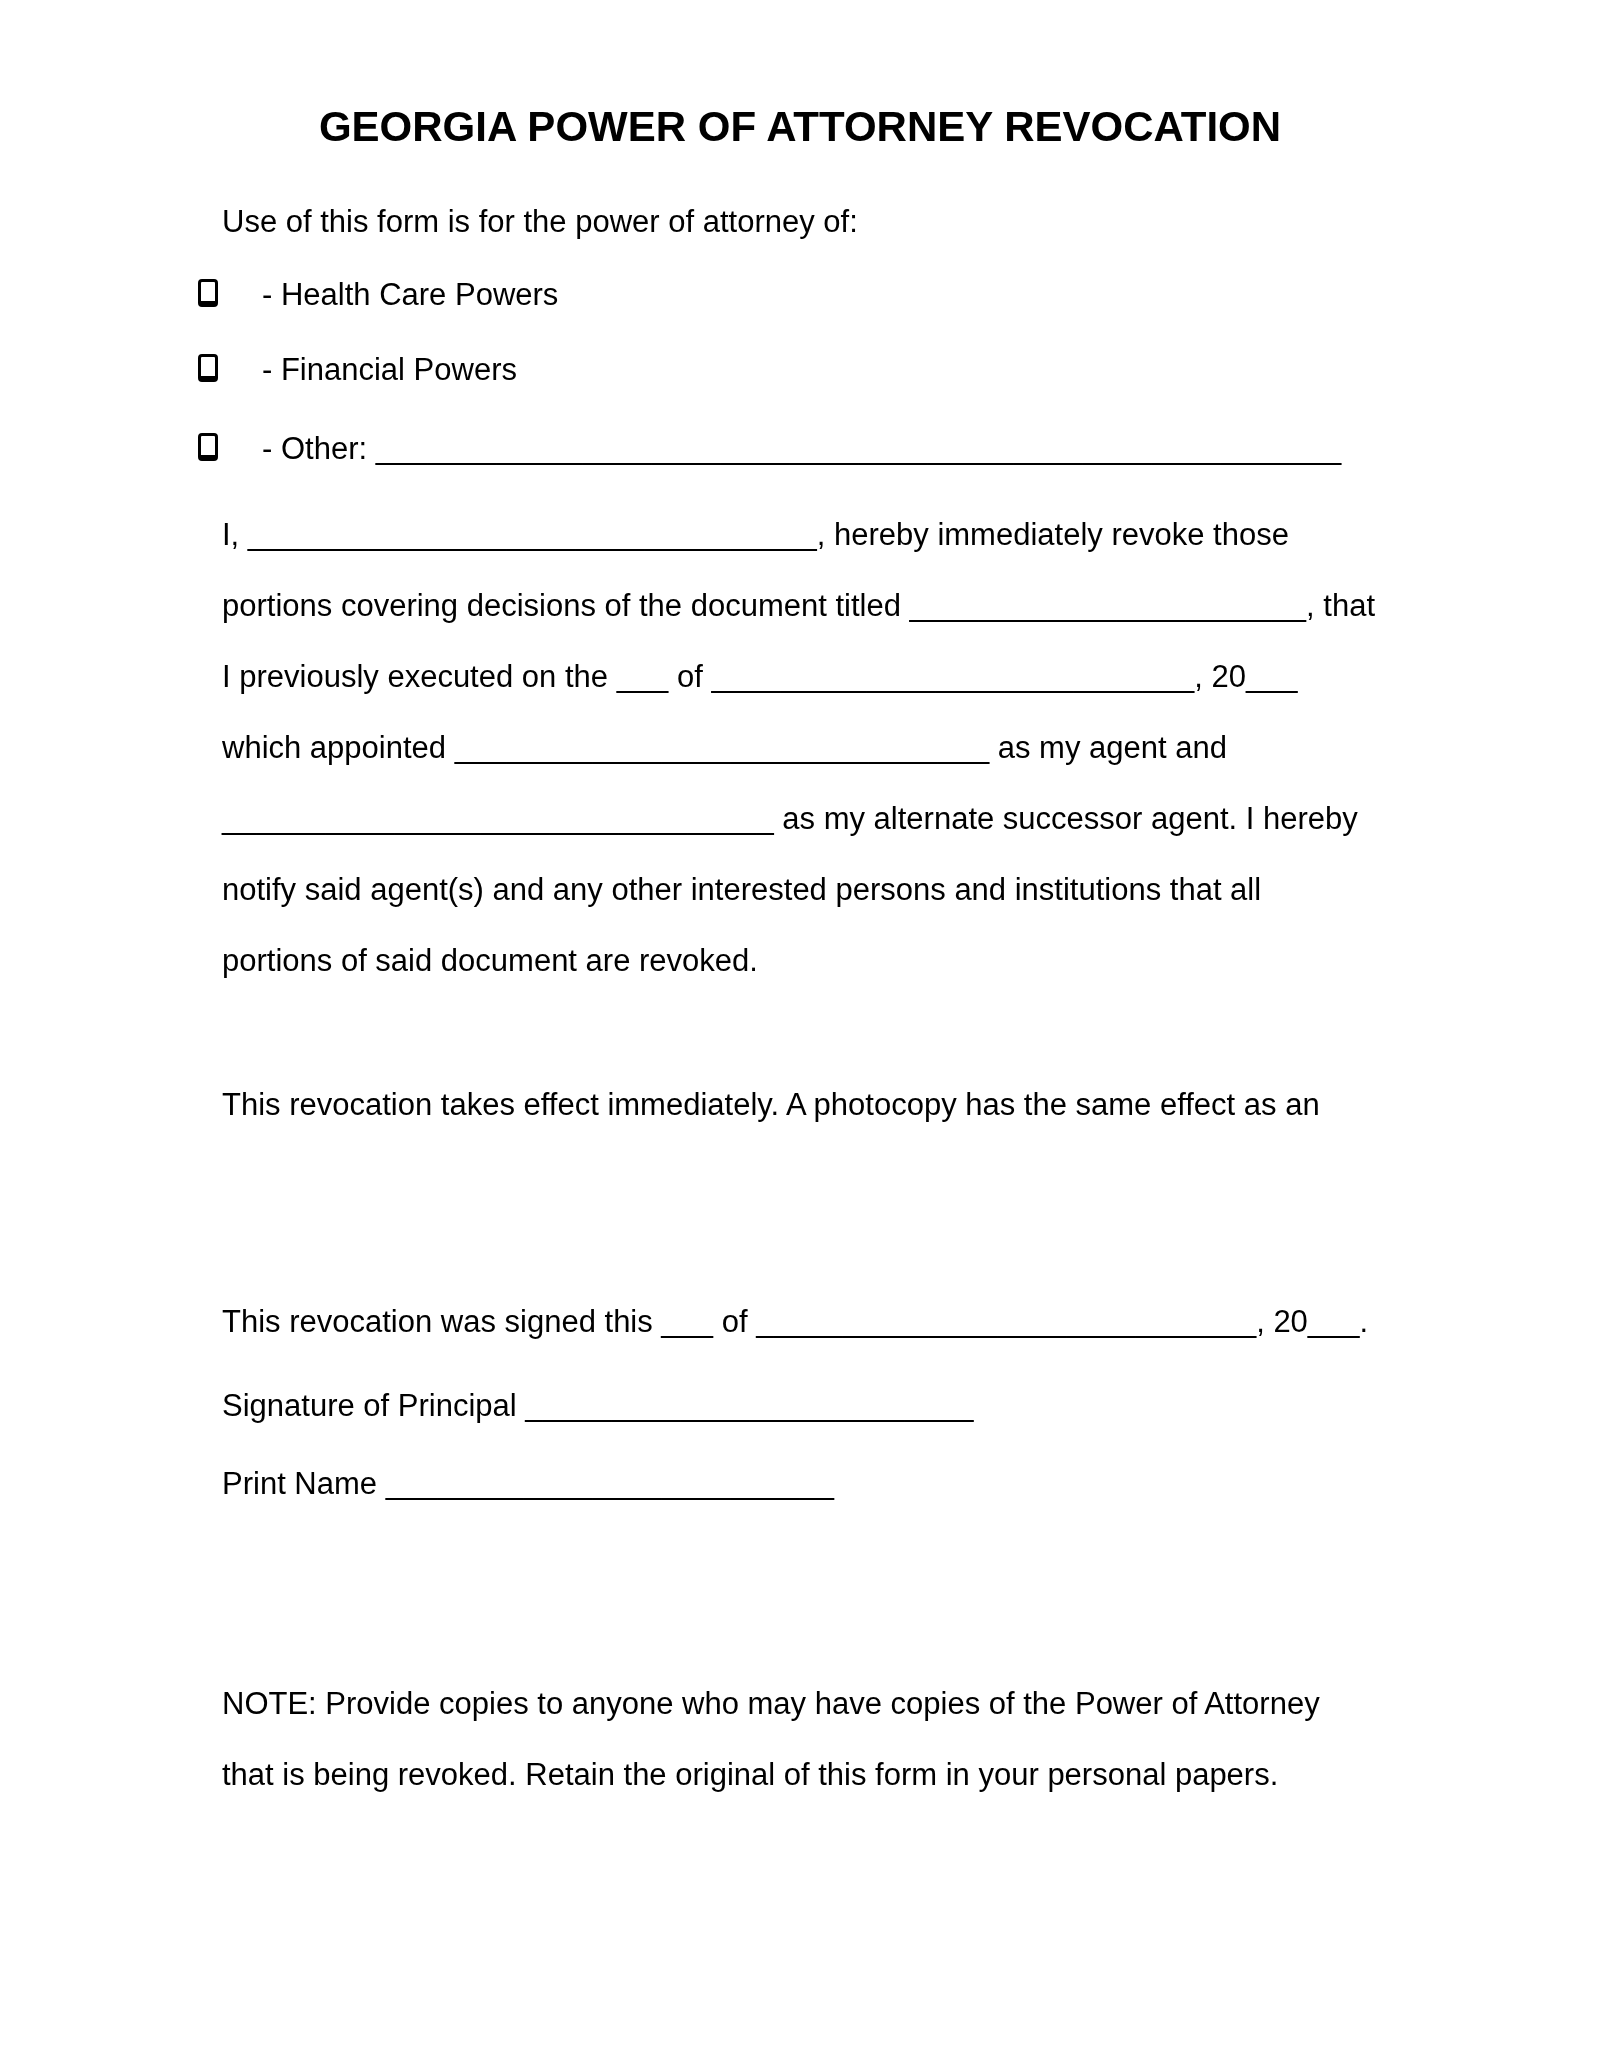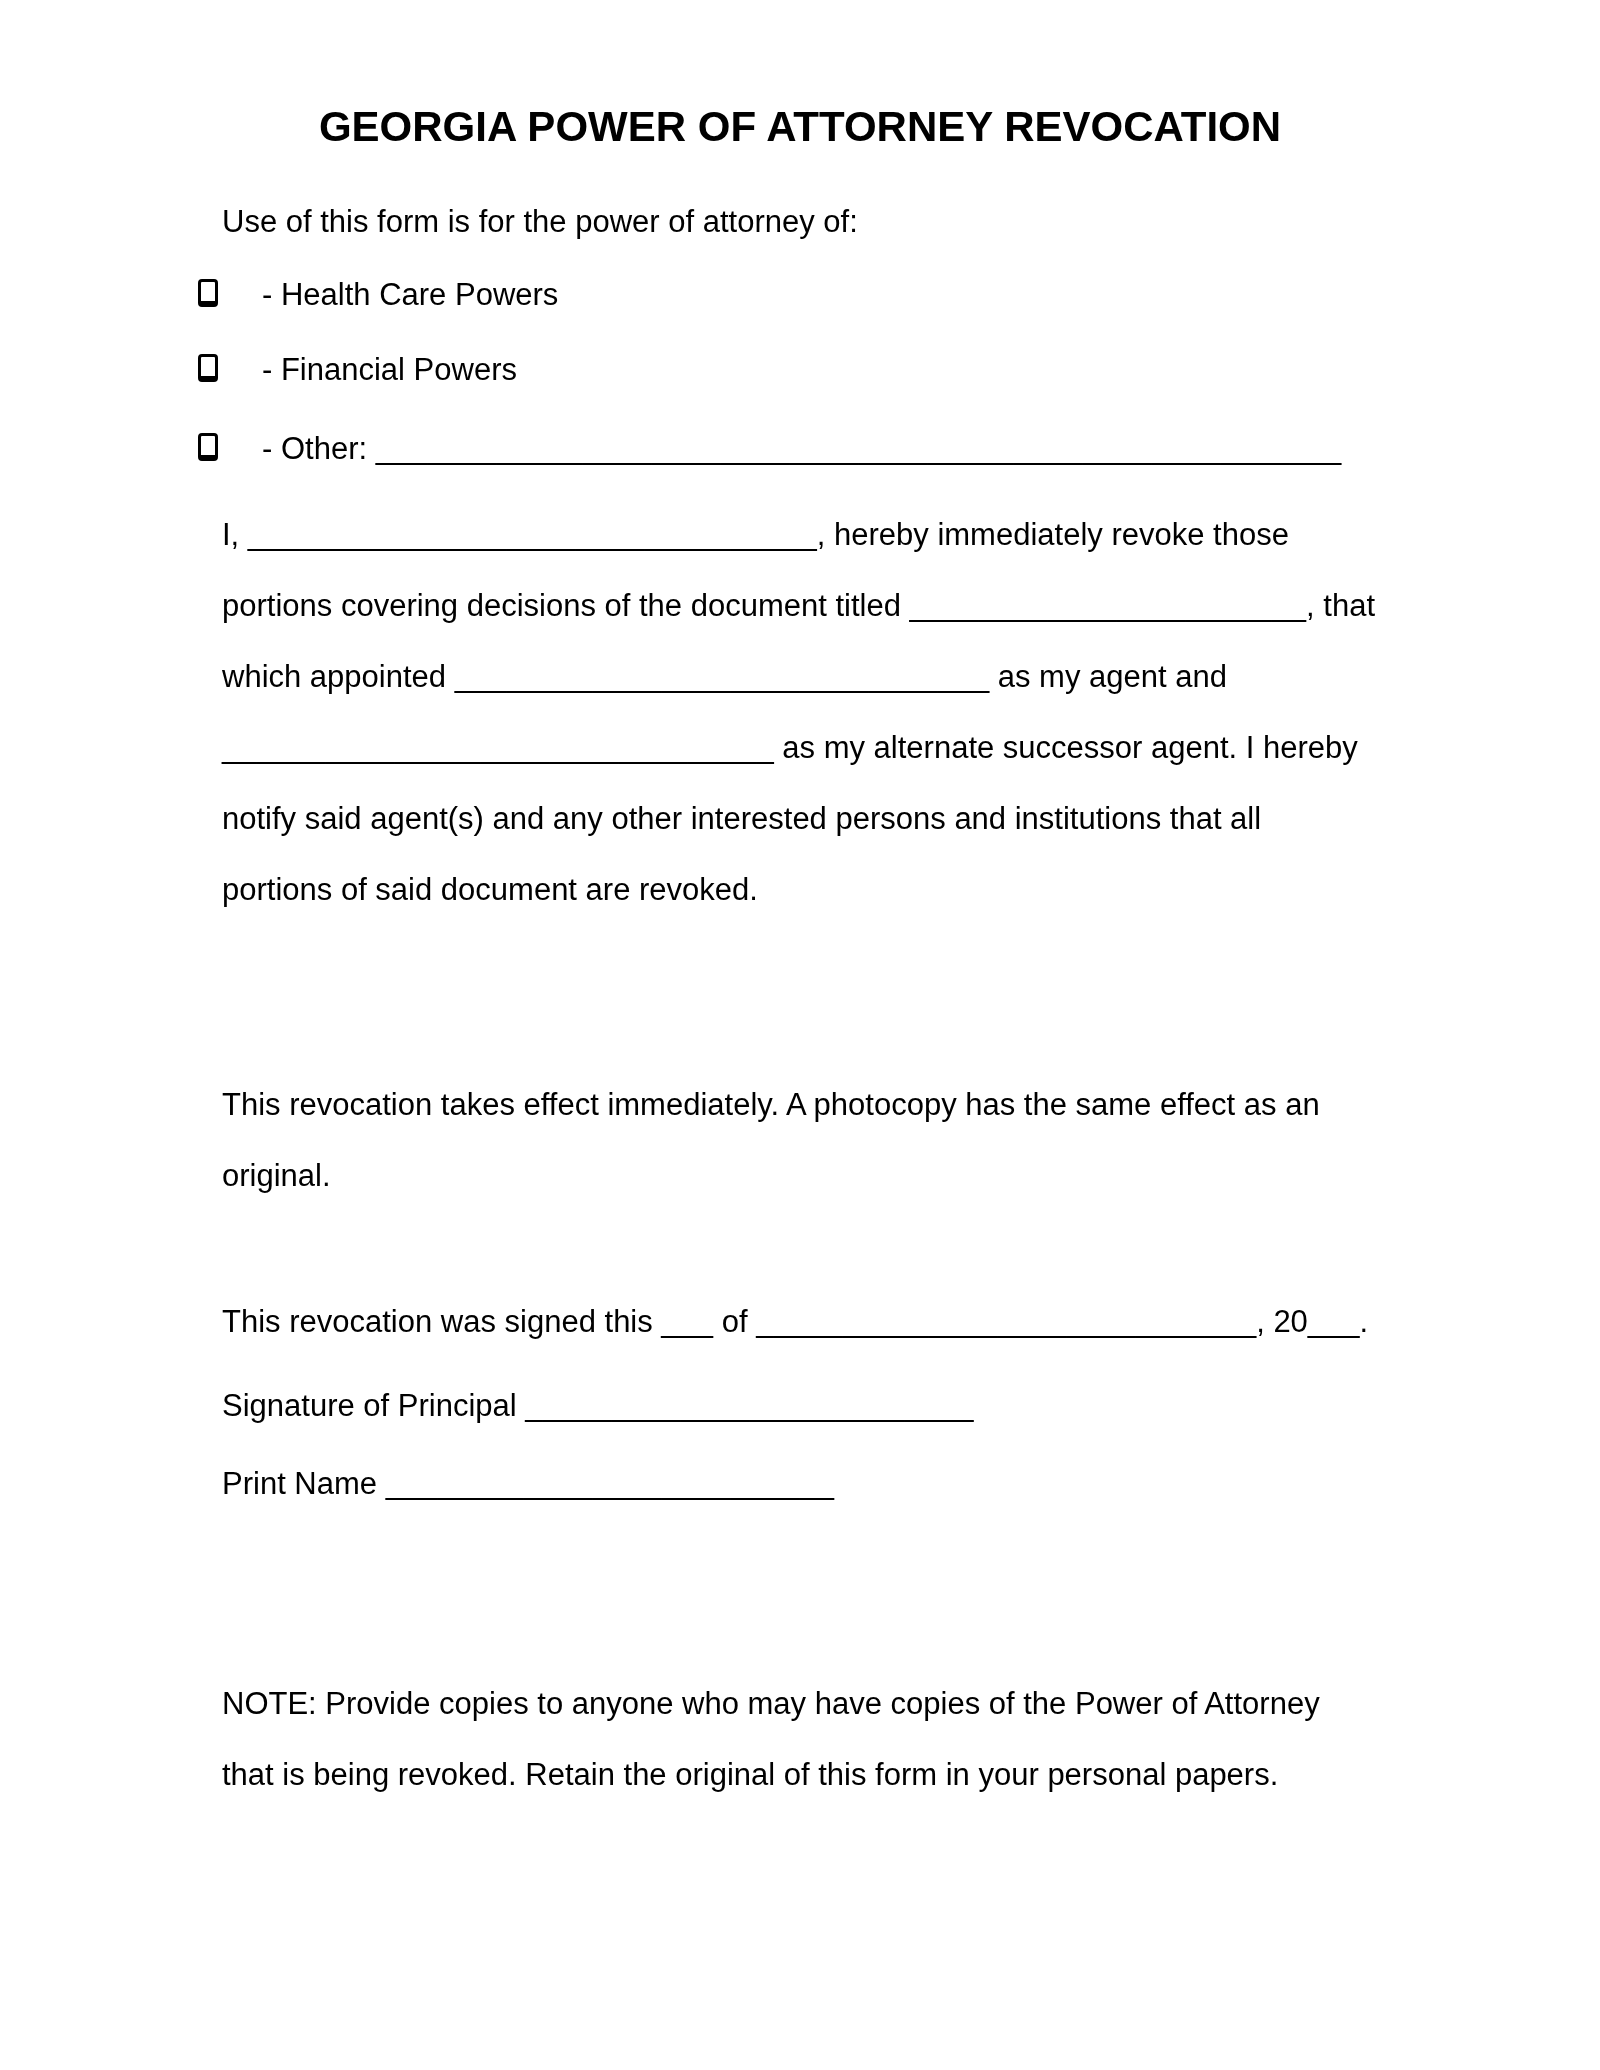"I previously executed on the" div.ln { html: none -> <div>I previously executed on the ___ of ____________________________, 20___</div> }
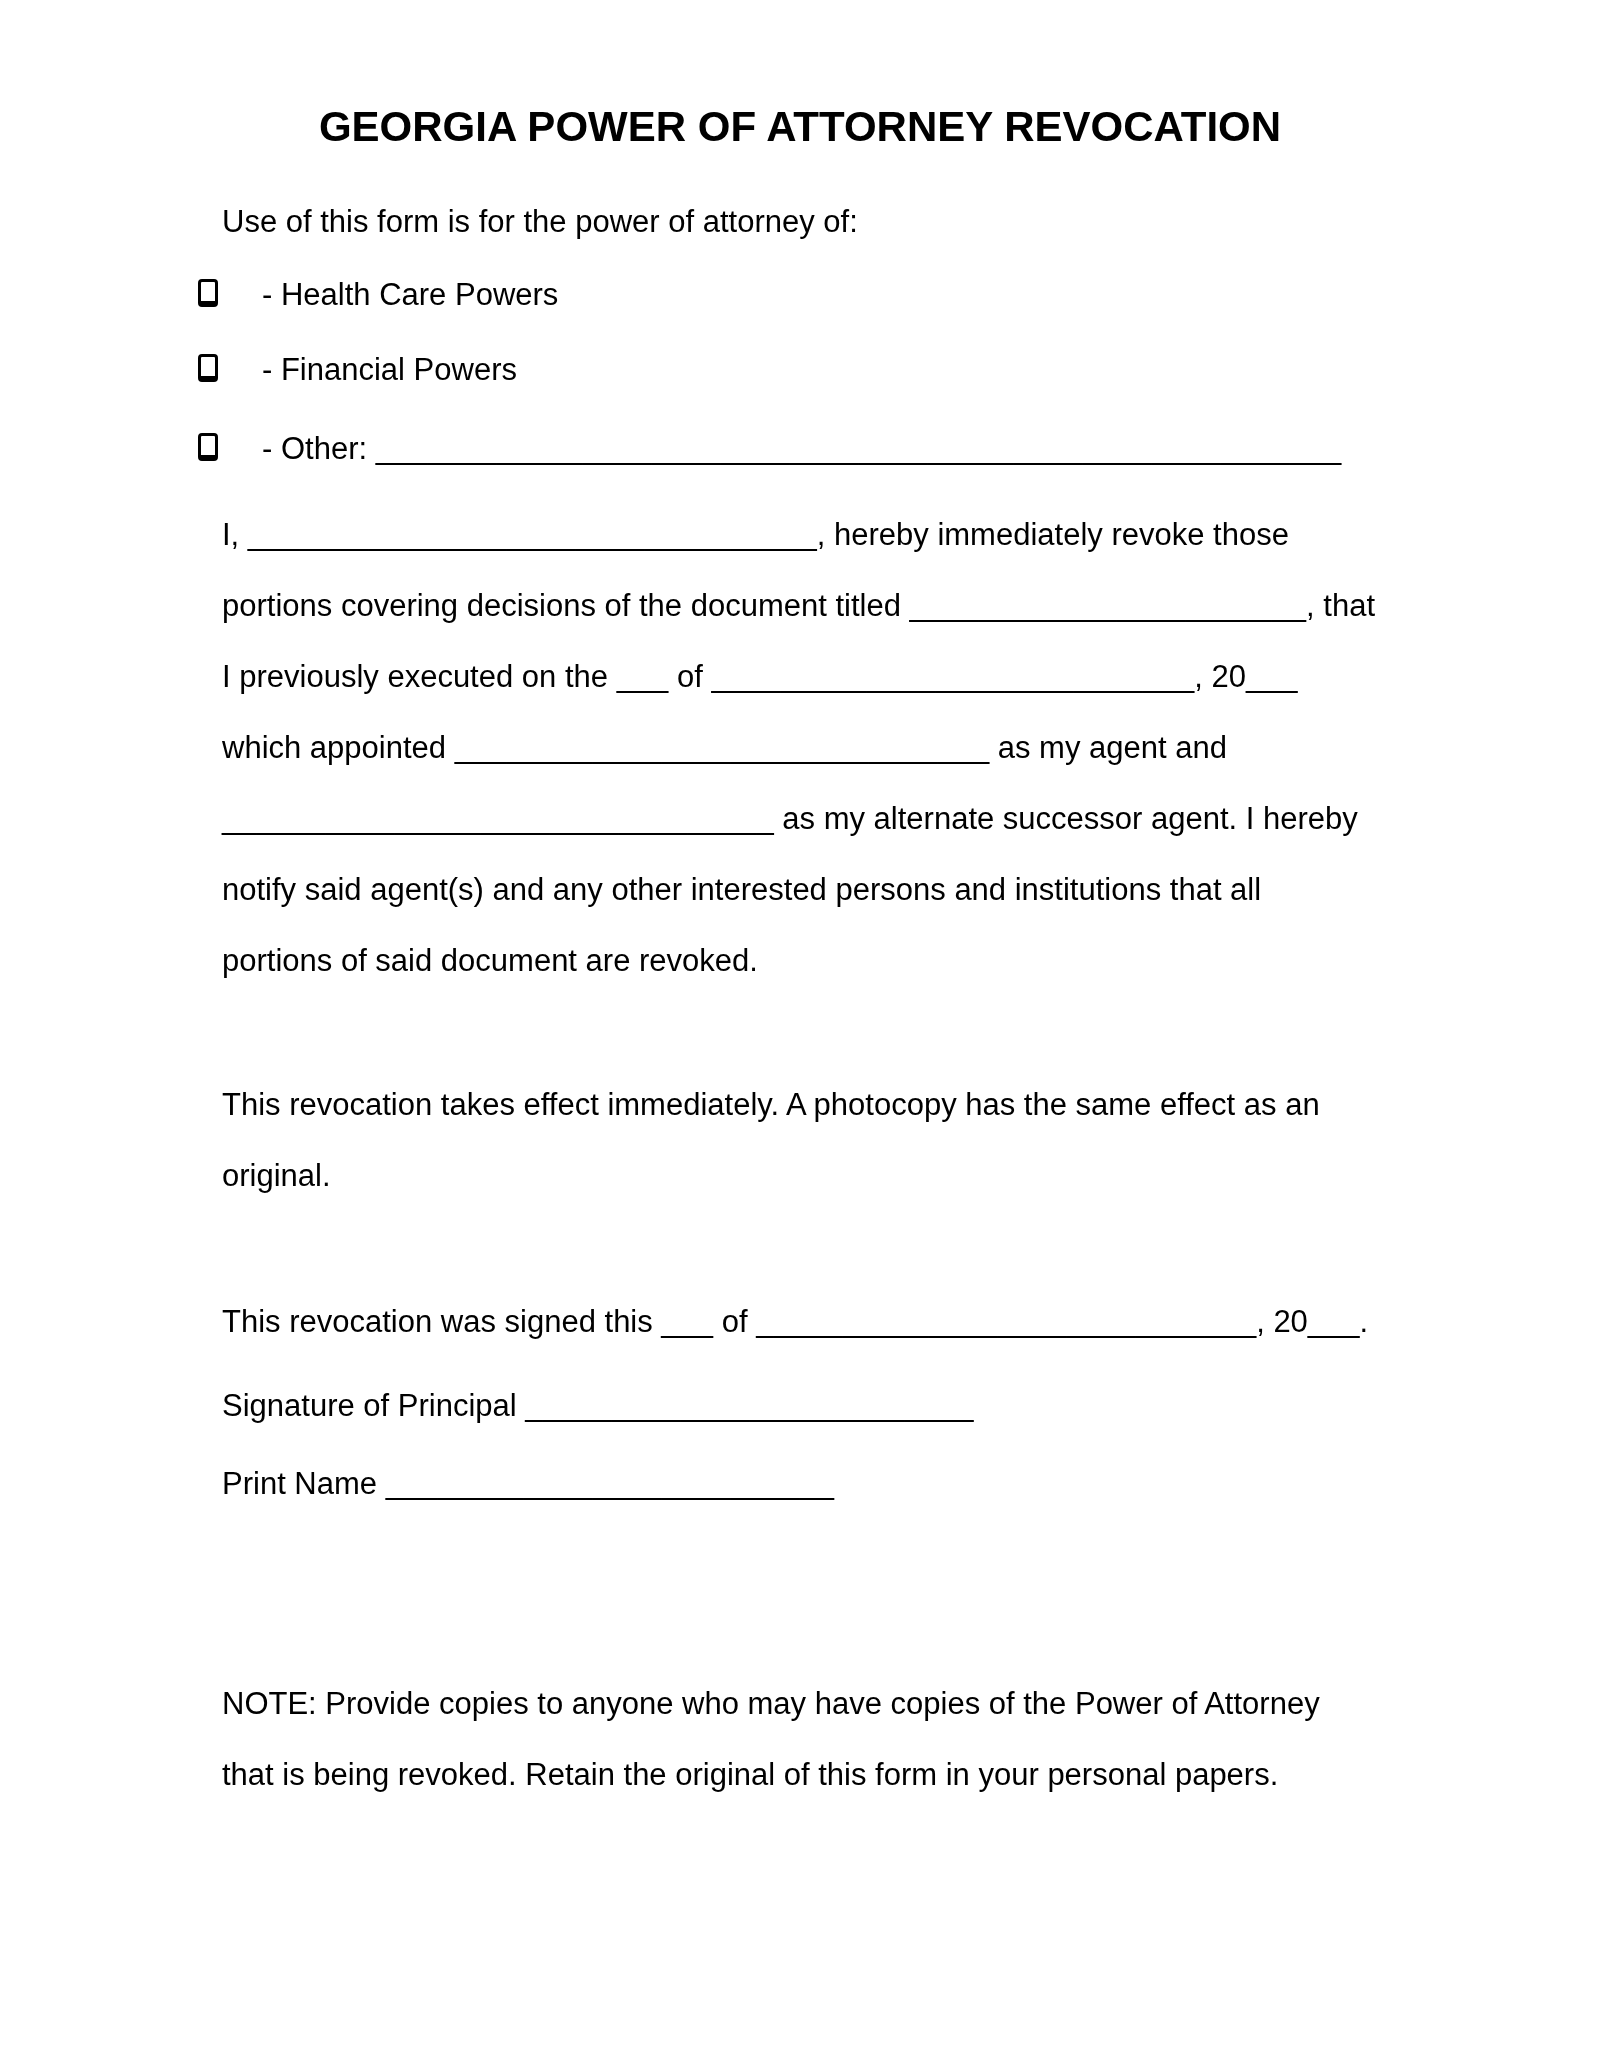"original." div.ln { html: <div>original.</div> -> none }
